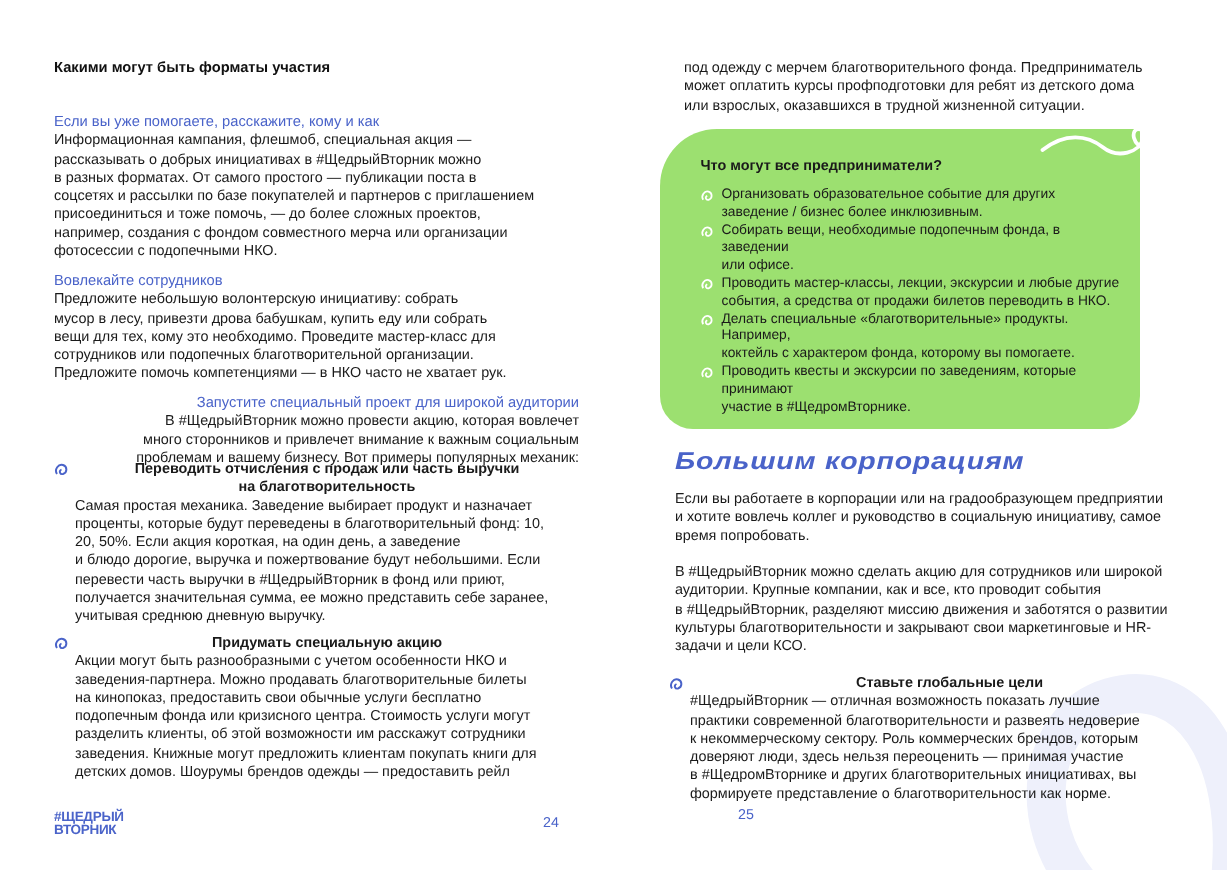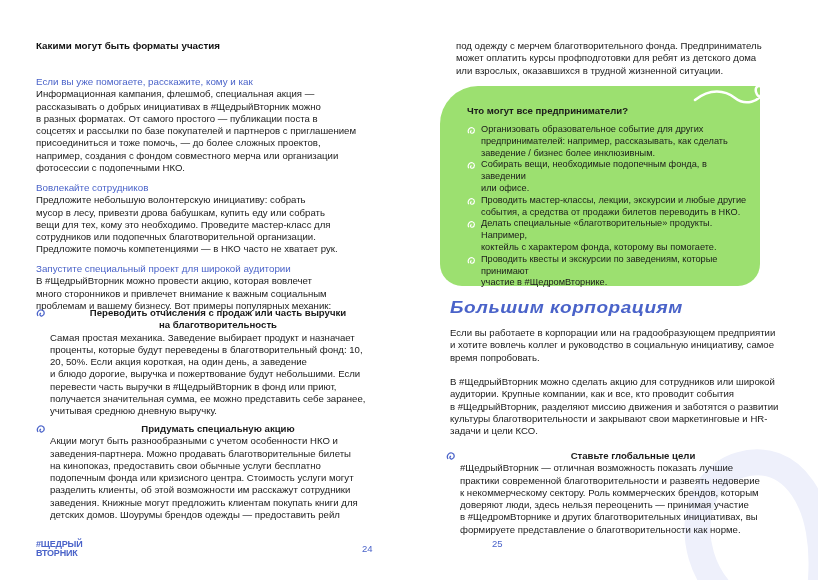"предпринимателей: например," div { html: <div>предпринимателей: например, рассказывать, как сделать</div> -> none }
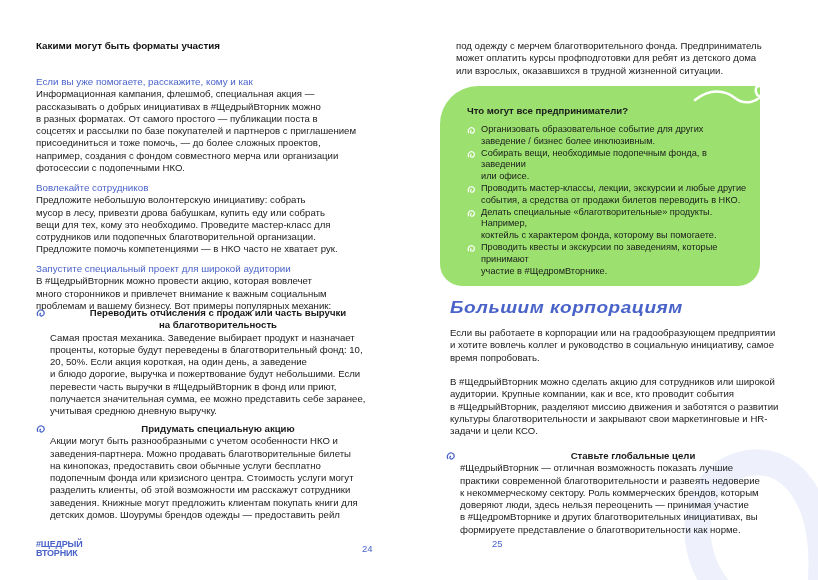"Запустите специальный проект для широкой" div.block { text-align: none -> right }
